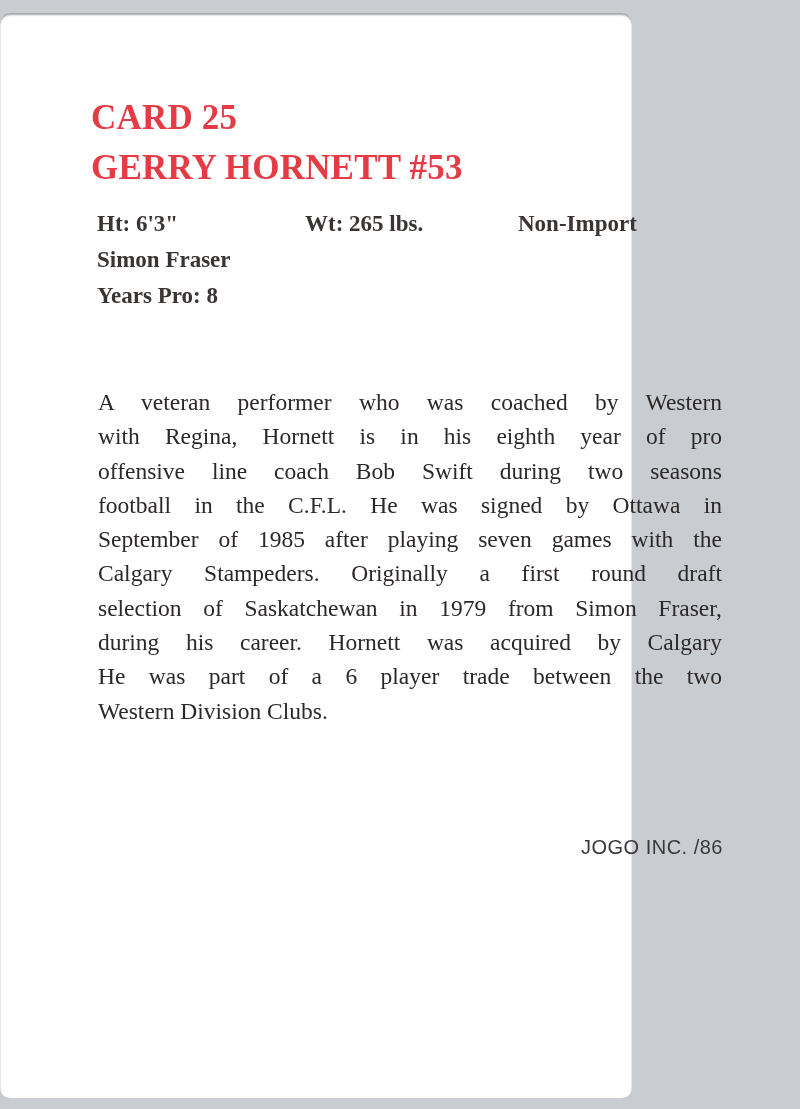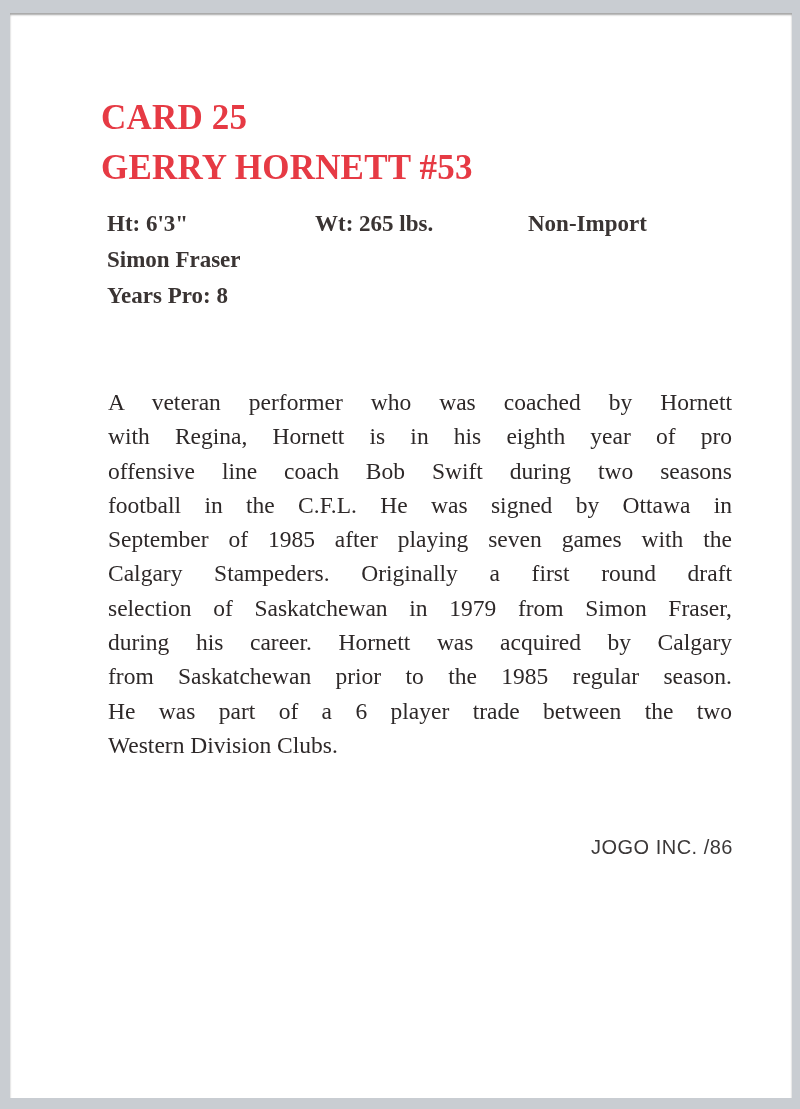"CARD 25" .card { border-radius: none -> 10px; left: 10px -> 0; width: 782px -> 632px }
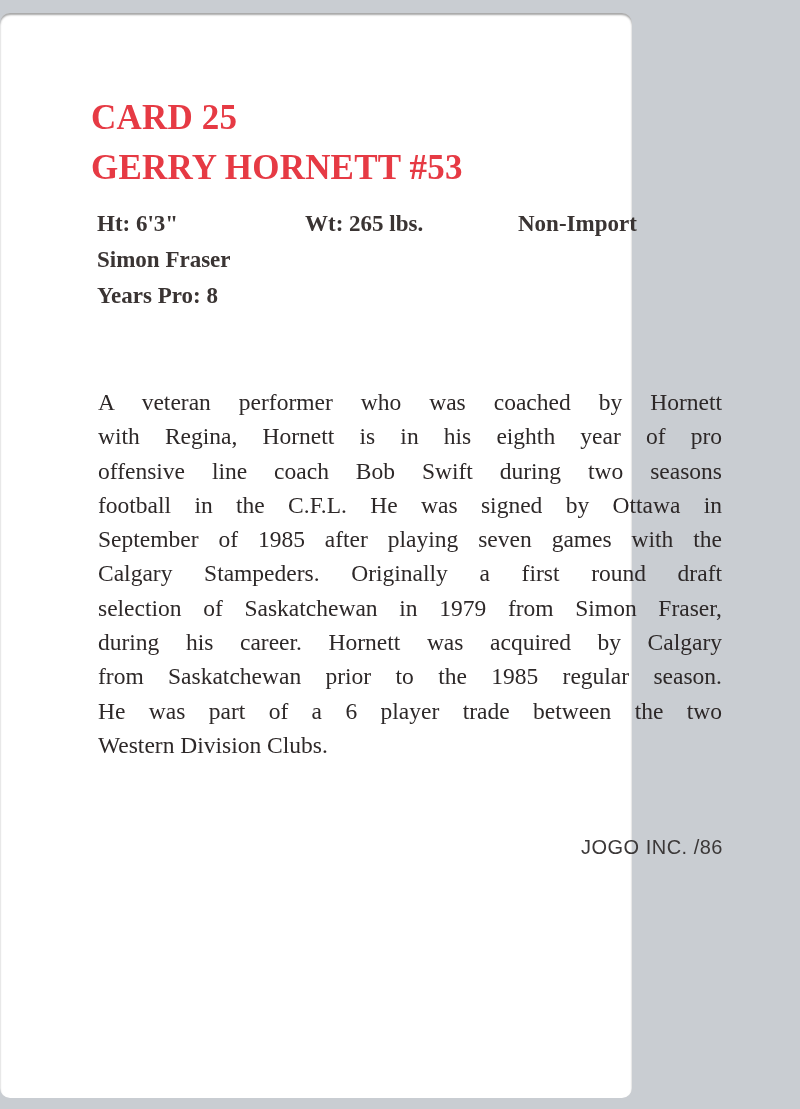"A veteran performer who was" span.line { text: Hornett -> Western }
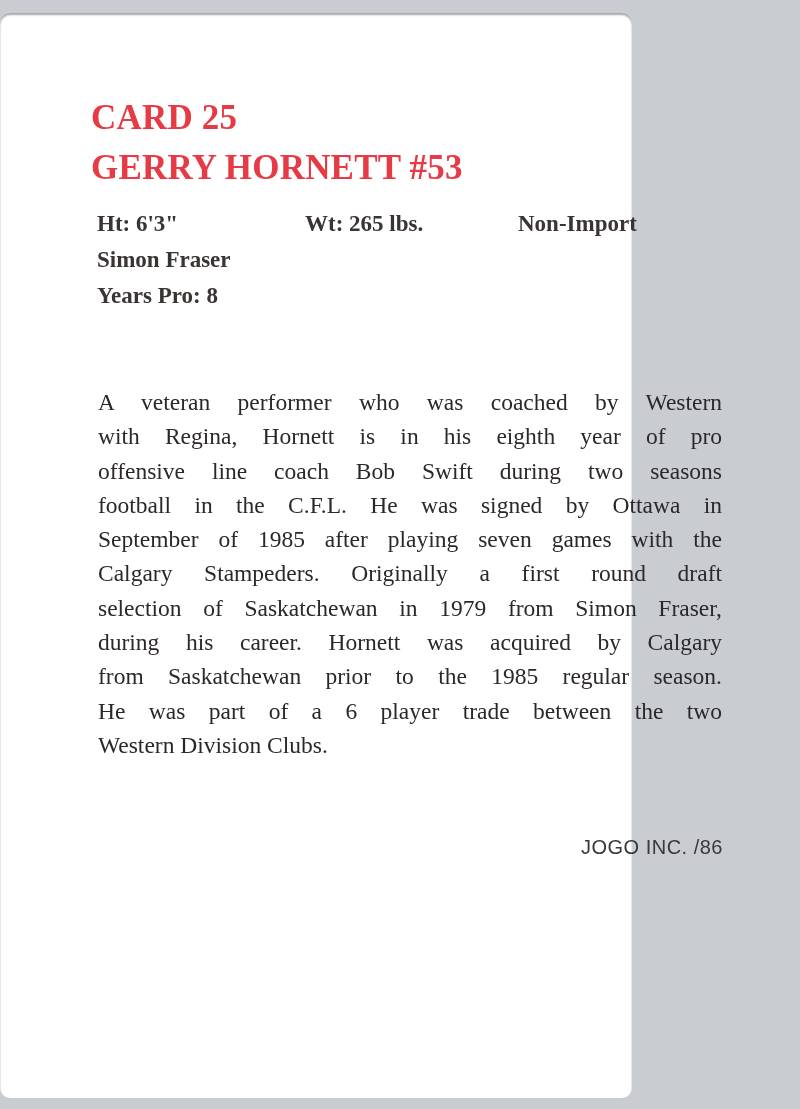"from Saskatchewan prior to the" span.line { html: <span>from Saskatchewan prior to the 1985 regular season.</span> -> none }
